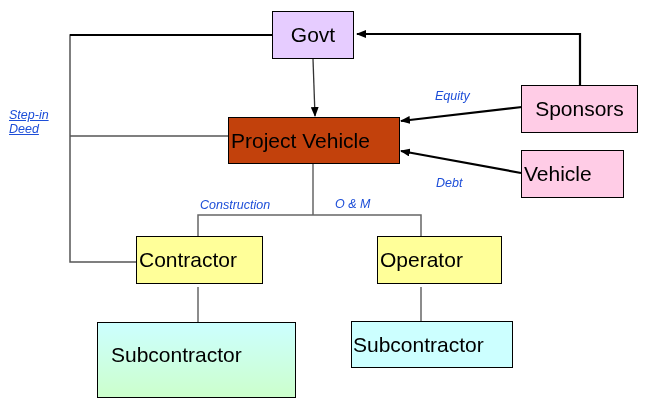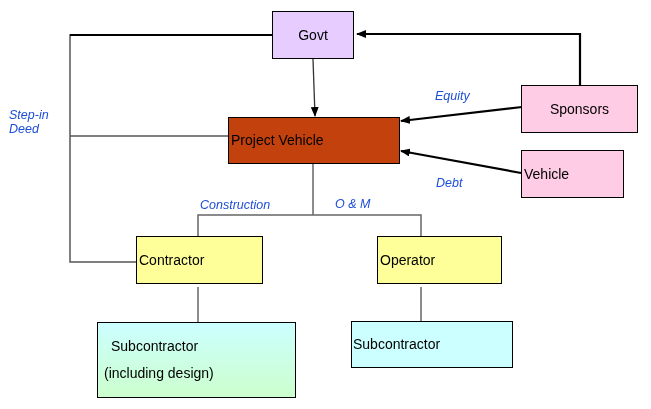"Govt" .box { font-size: 14px -> 21px }
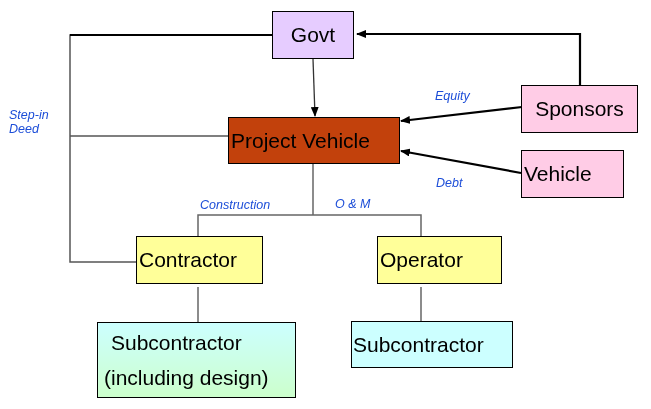"Step-in" div.lbl { text-decoration: none -> underline }
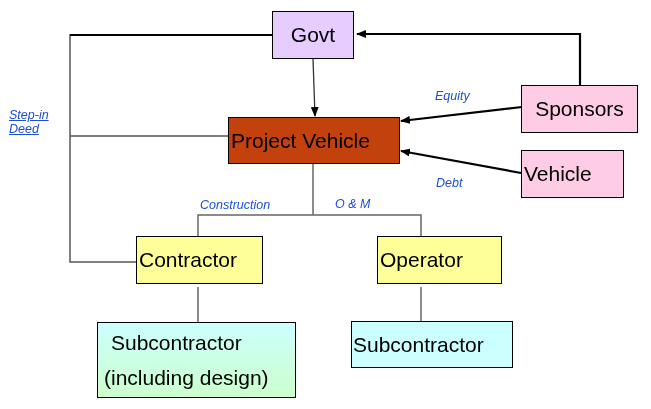"(including design)" span { html: <span>(including design)</span> -> none }
